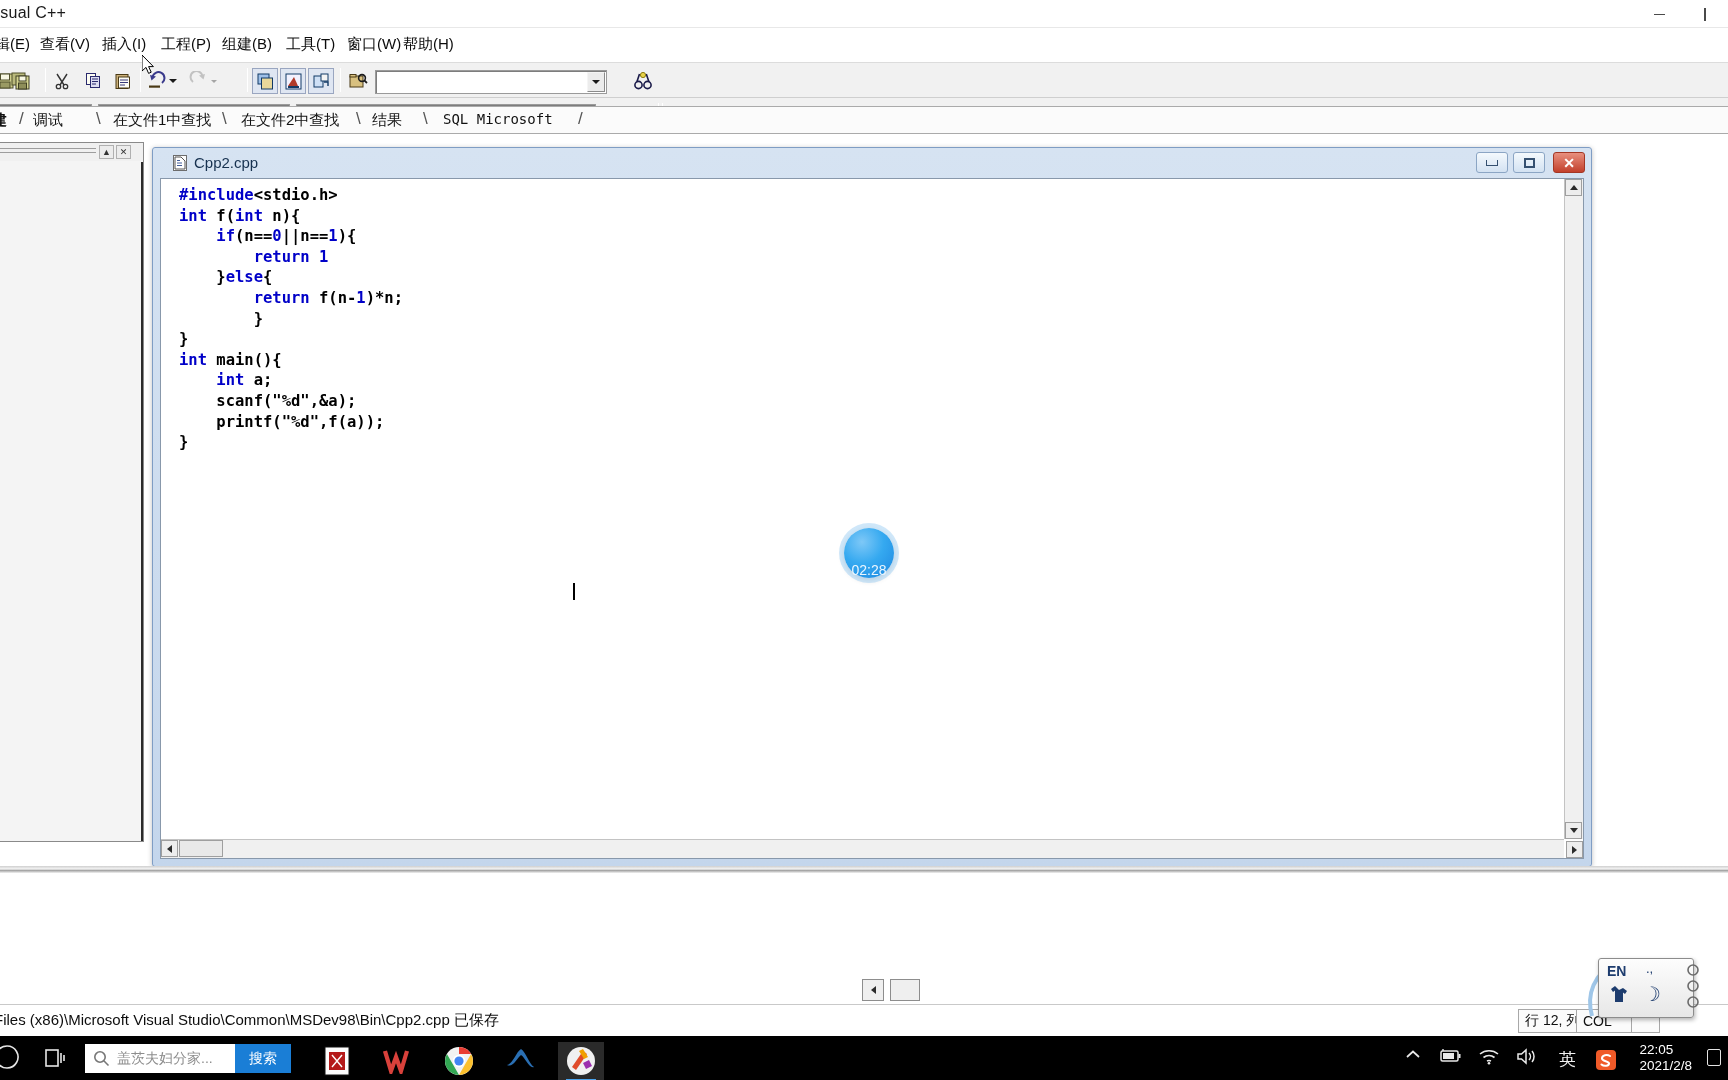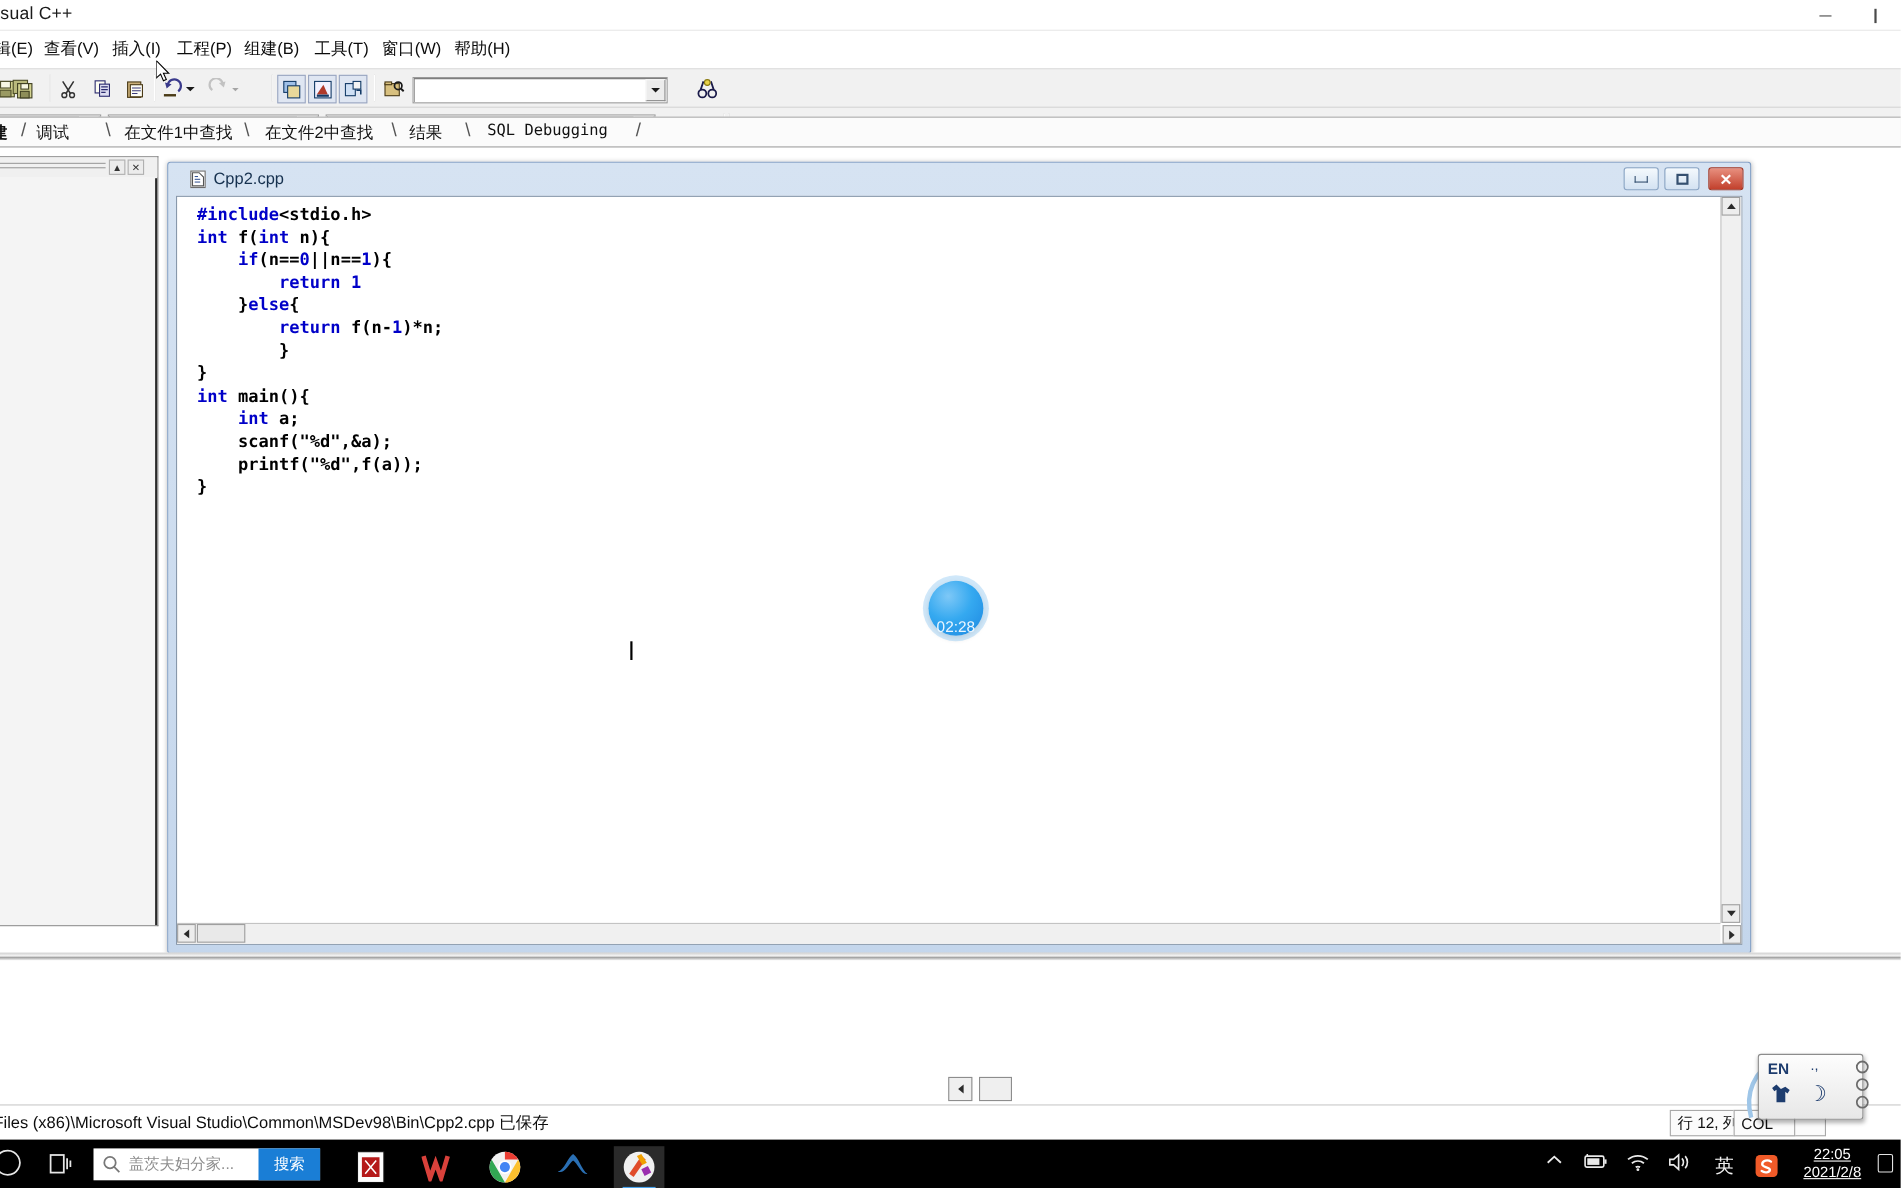"帮助(H)" div.menu-item { left: 410px -> 400px }
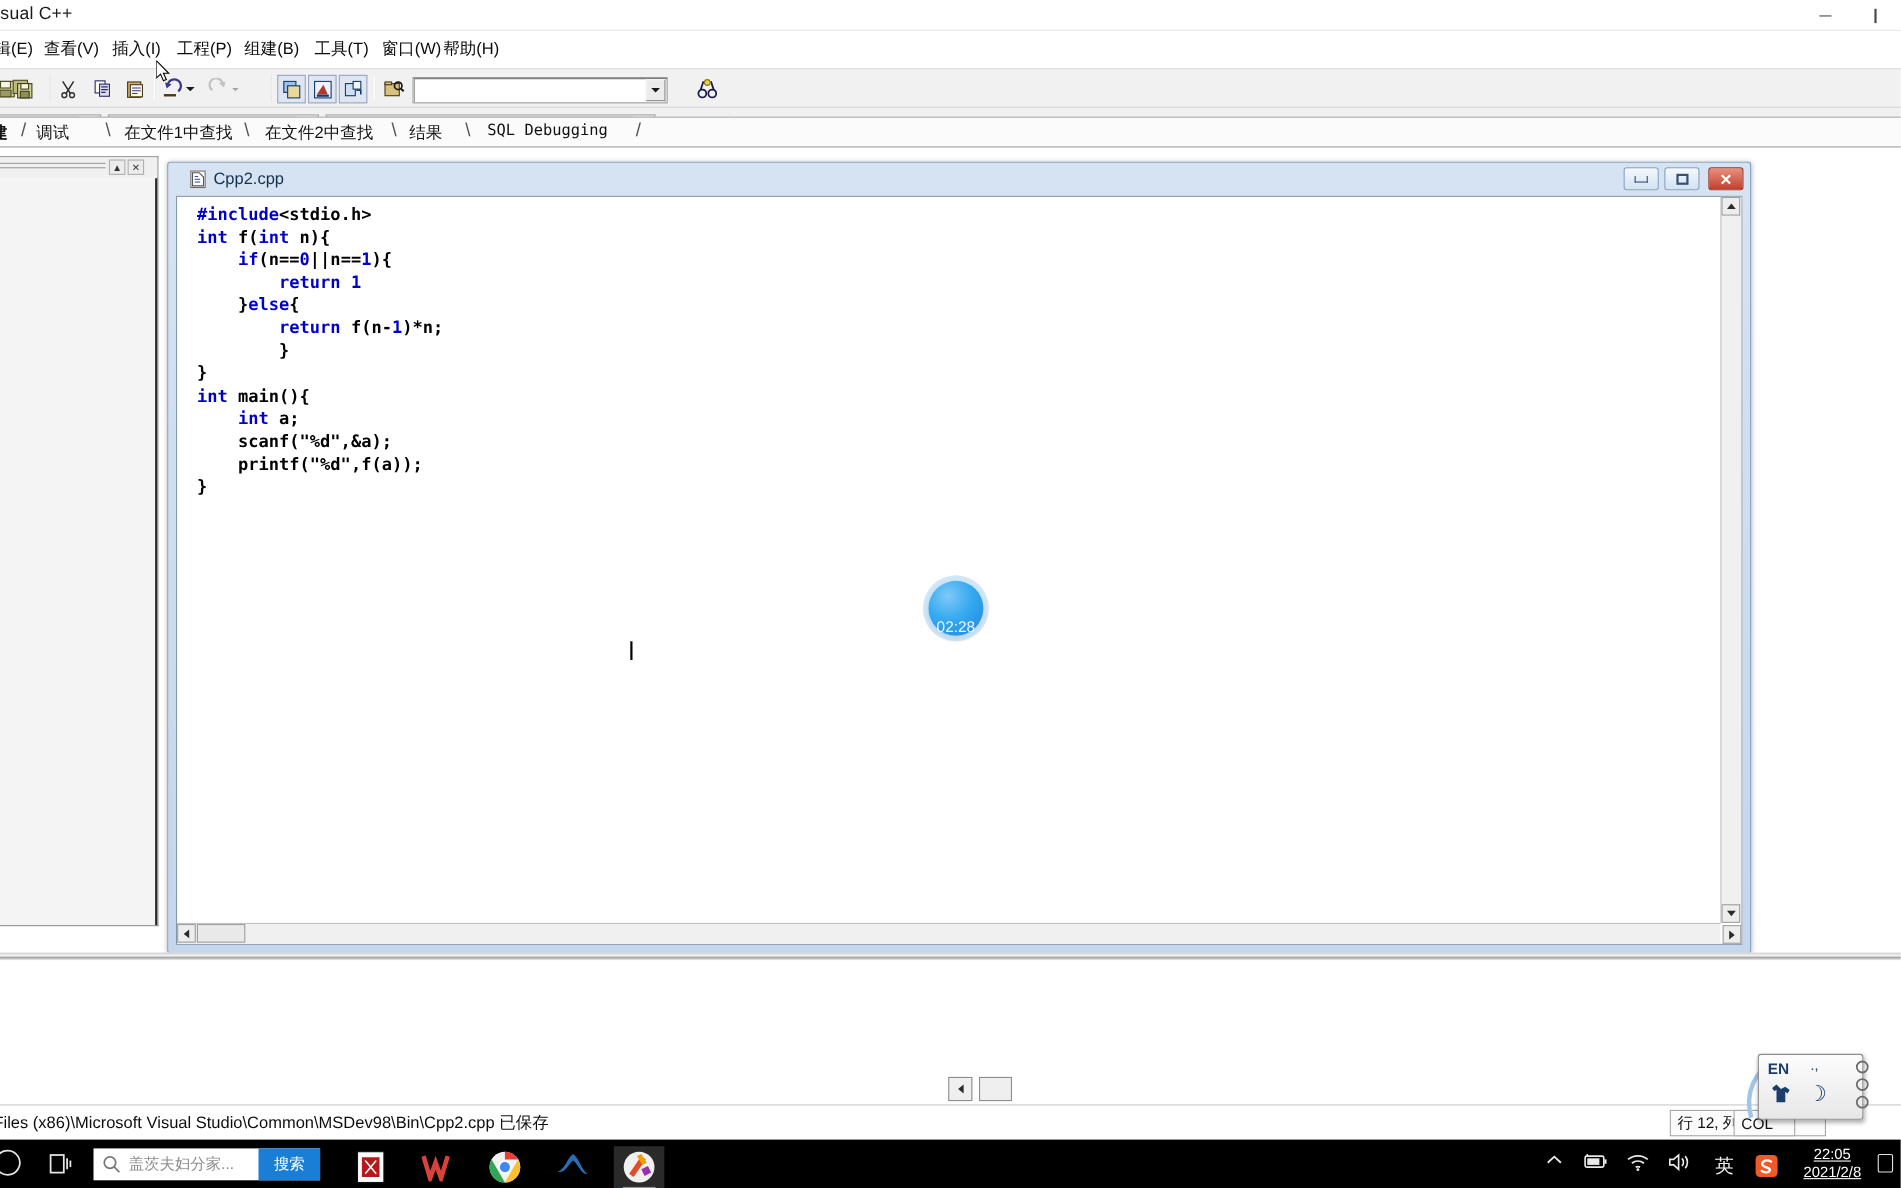"SQL Debugging" div.tab { text: Debugging -> Microsoft }
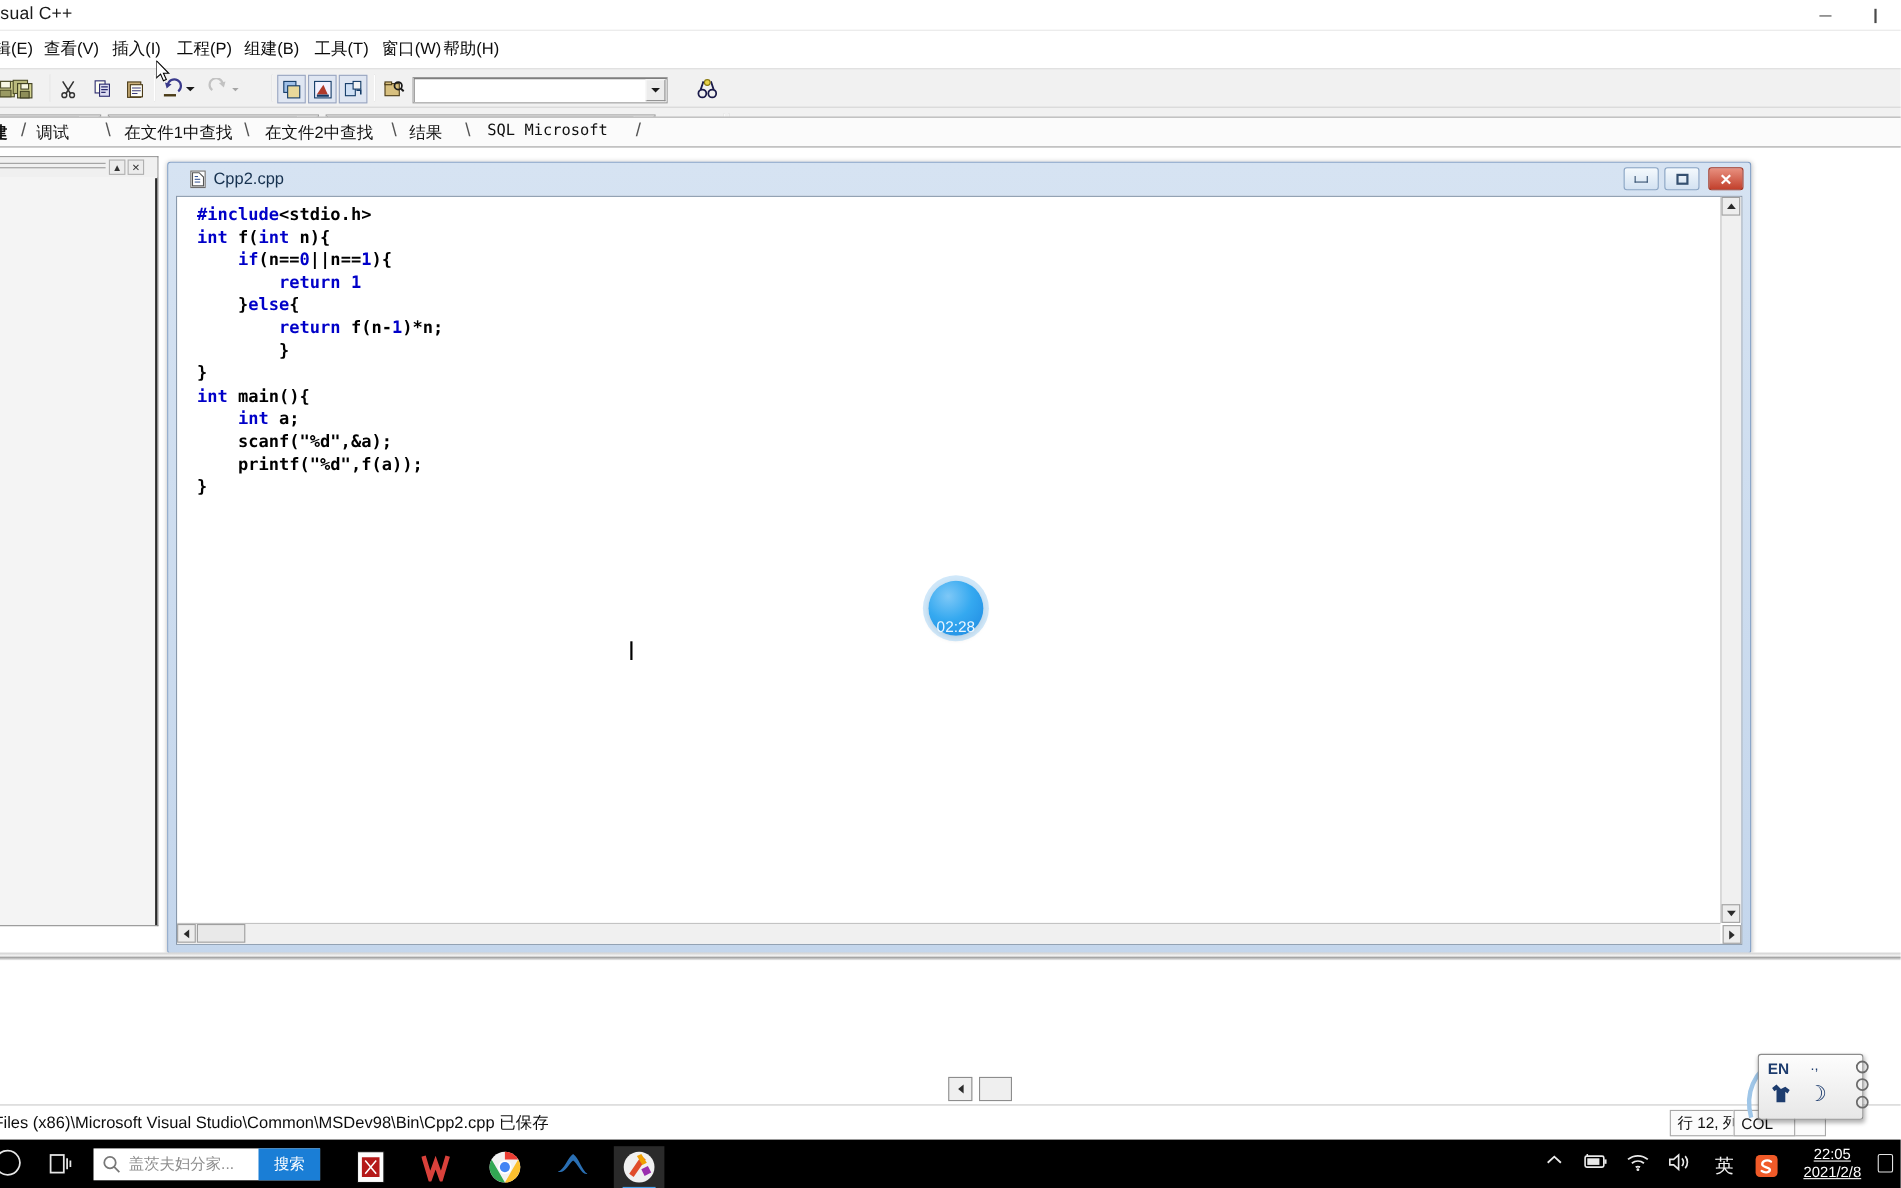"22:05" .clock { text-align: center -> left; text-decoration: underline -> none }
